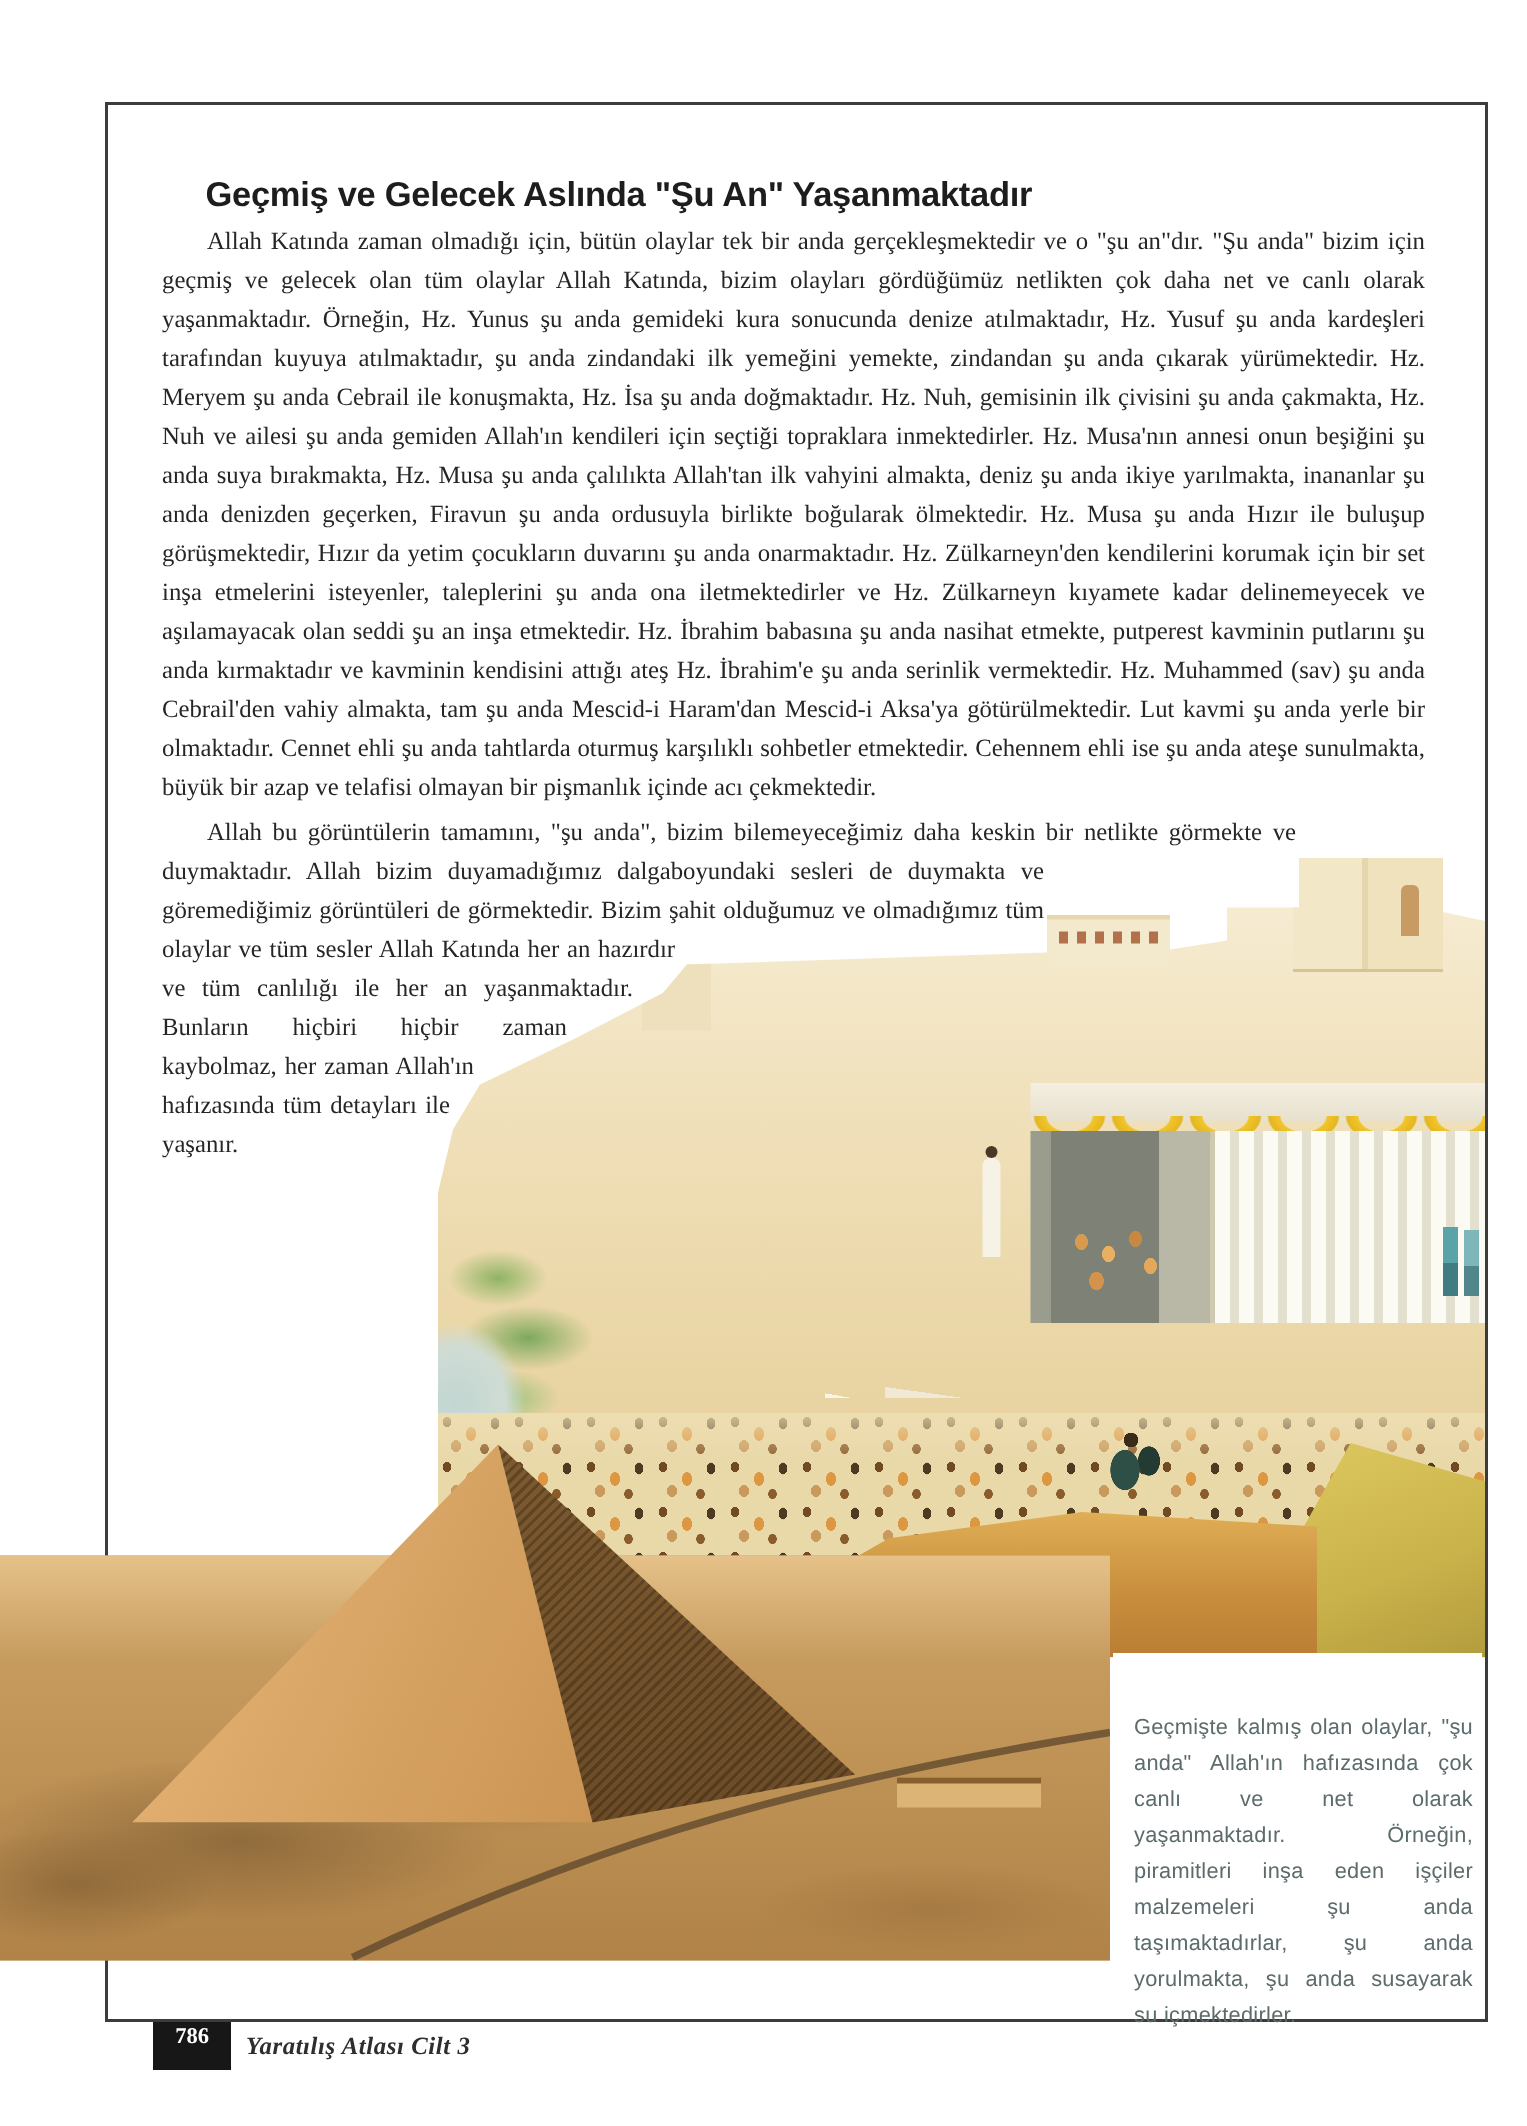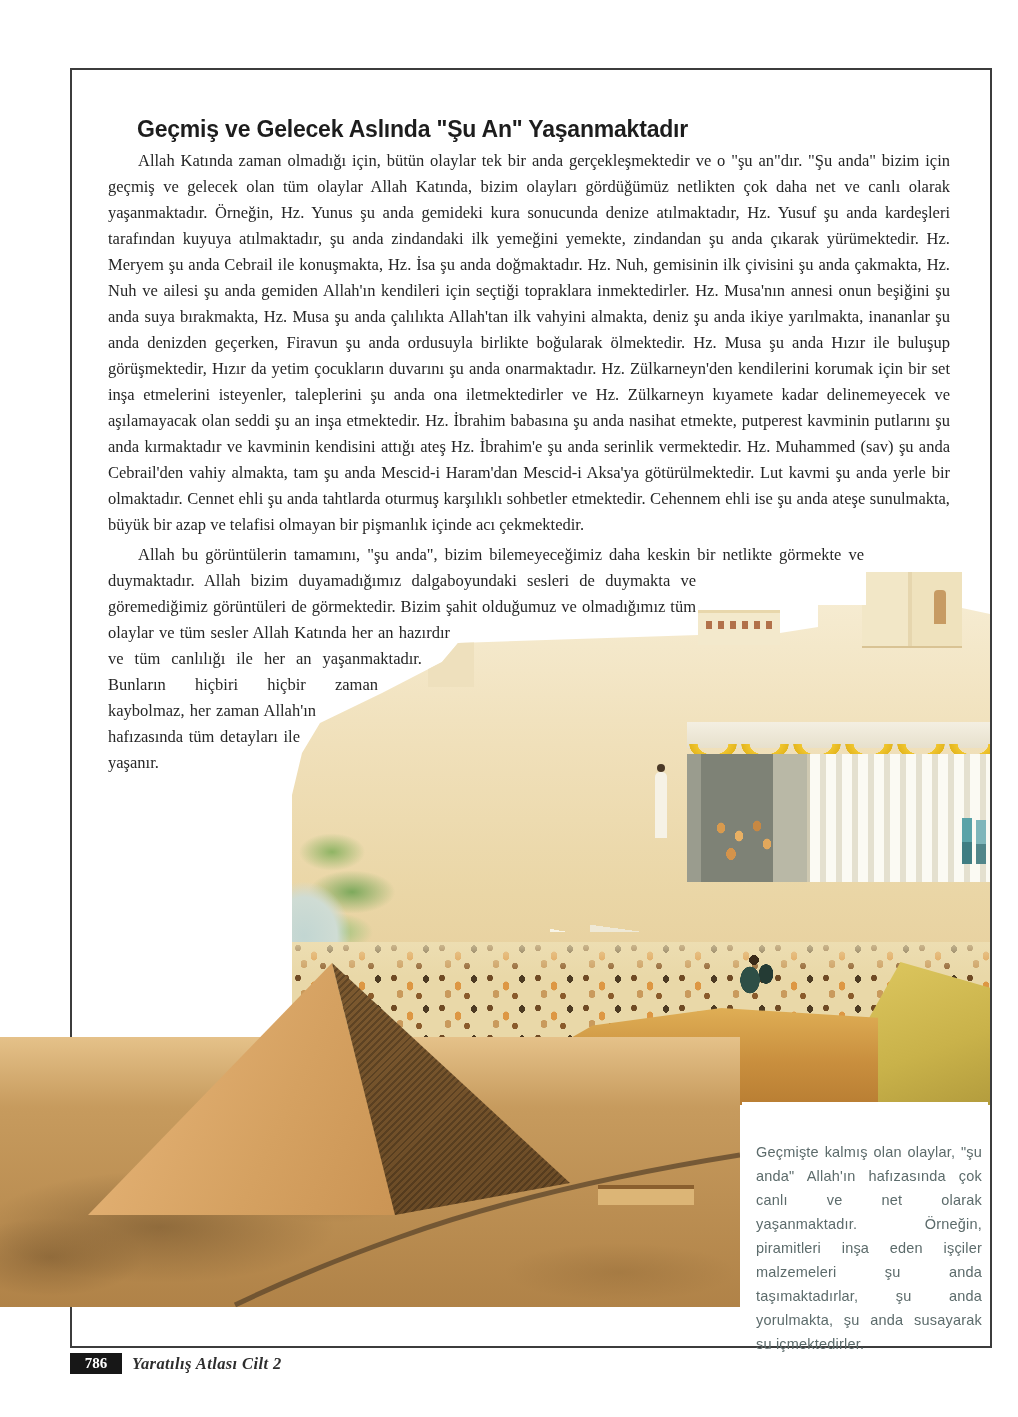"786" .pageno { height: 21px -> 32px; margin-left: none -> 32px }
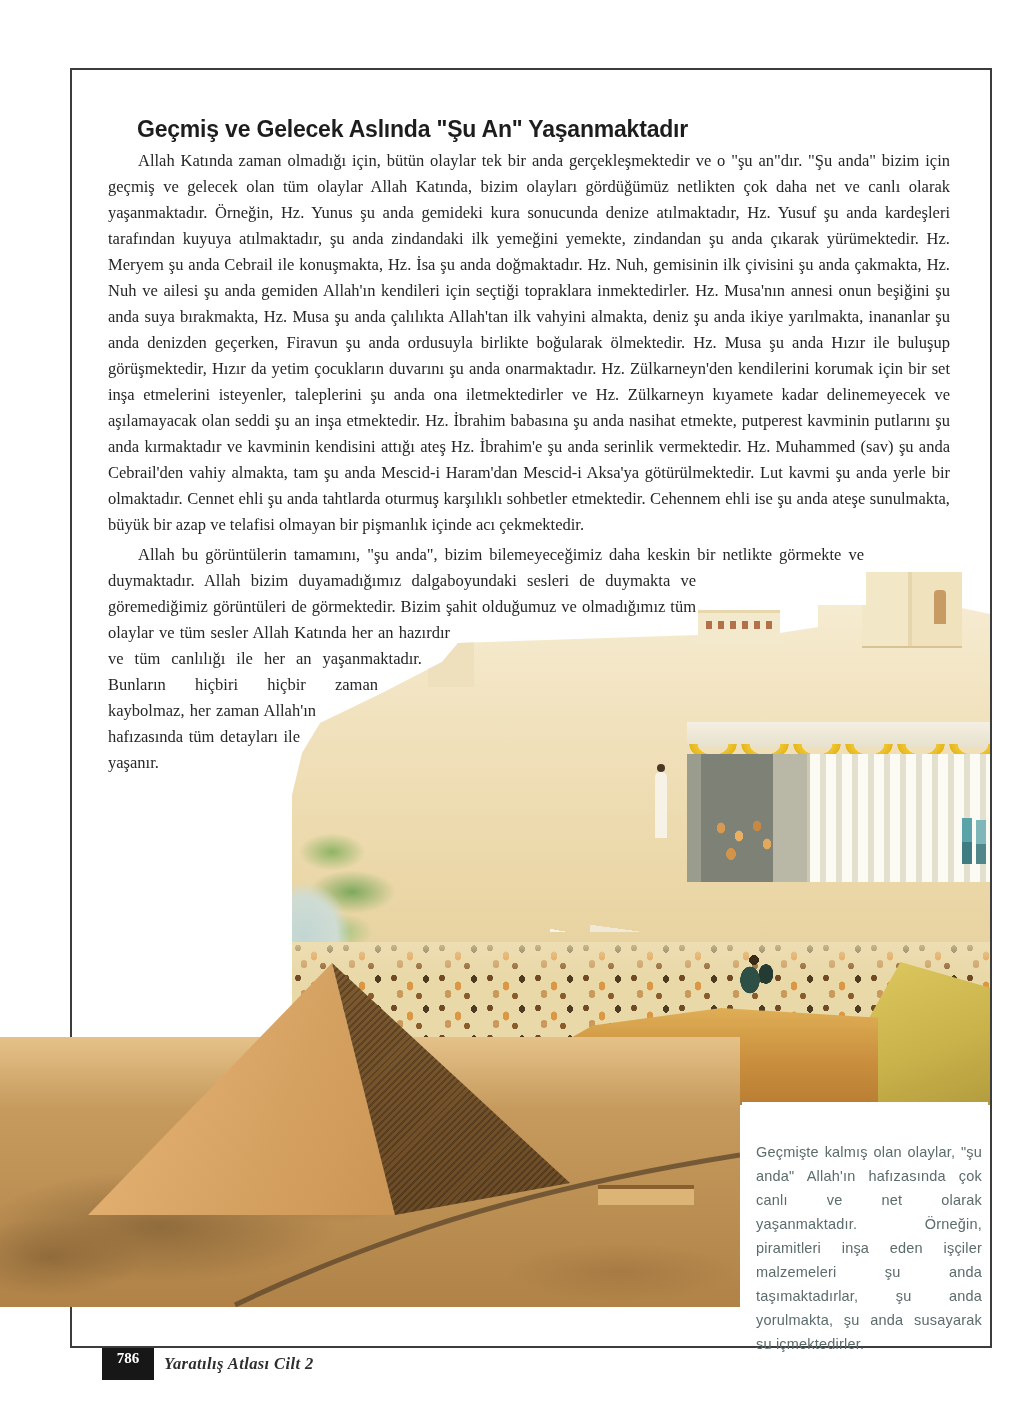"Yaratılış Atlası Cilt 2" span.bookname { text: 2 -> 3 }
